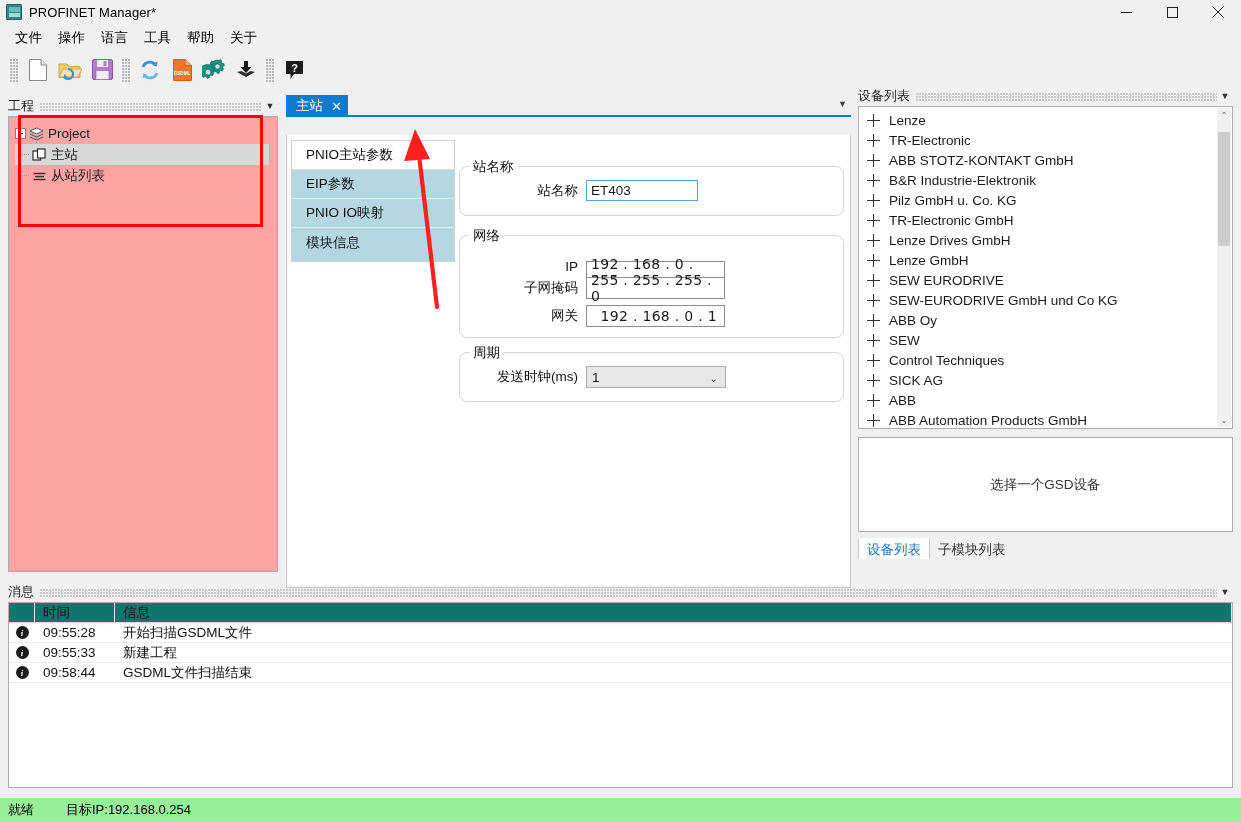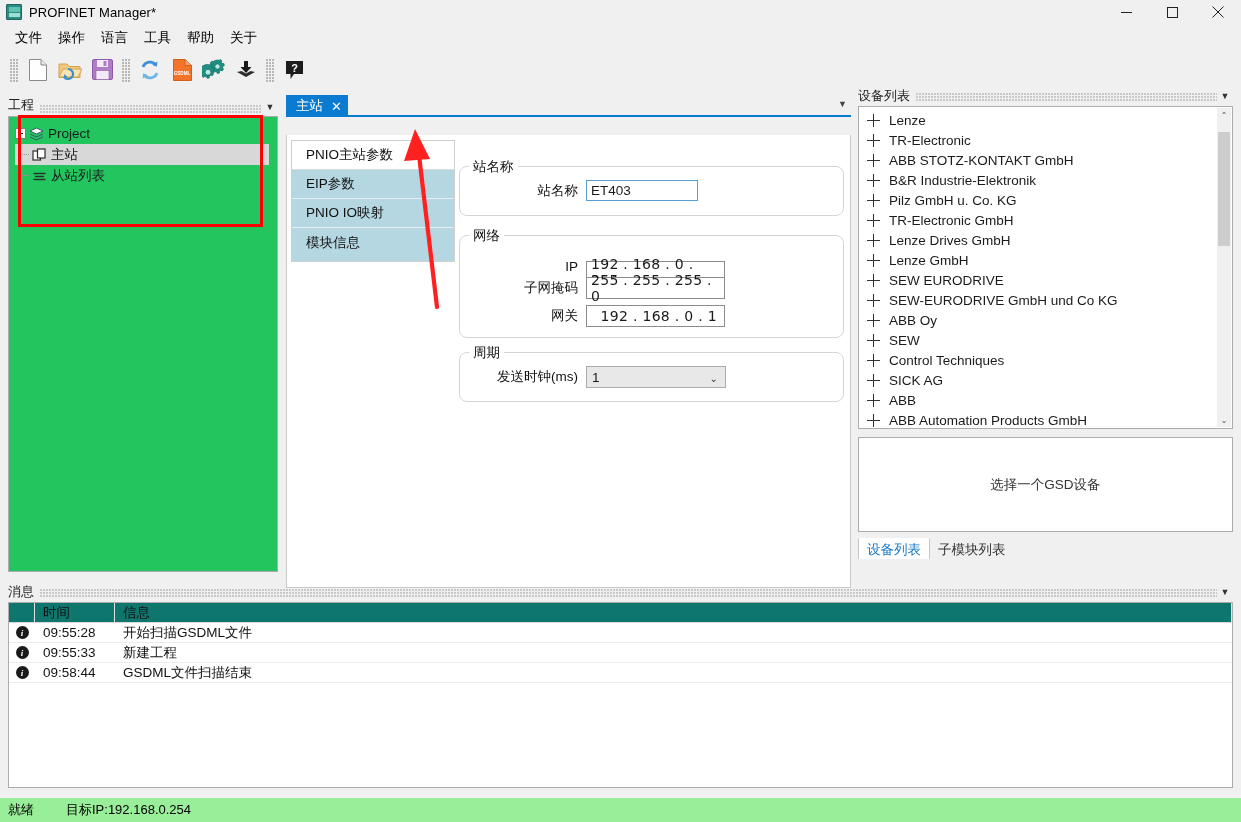"工程" .proj-head { align-items: flex-end -> none }
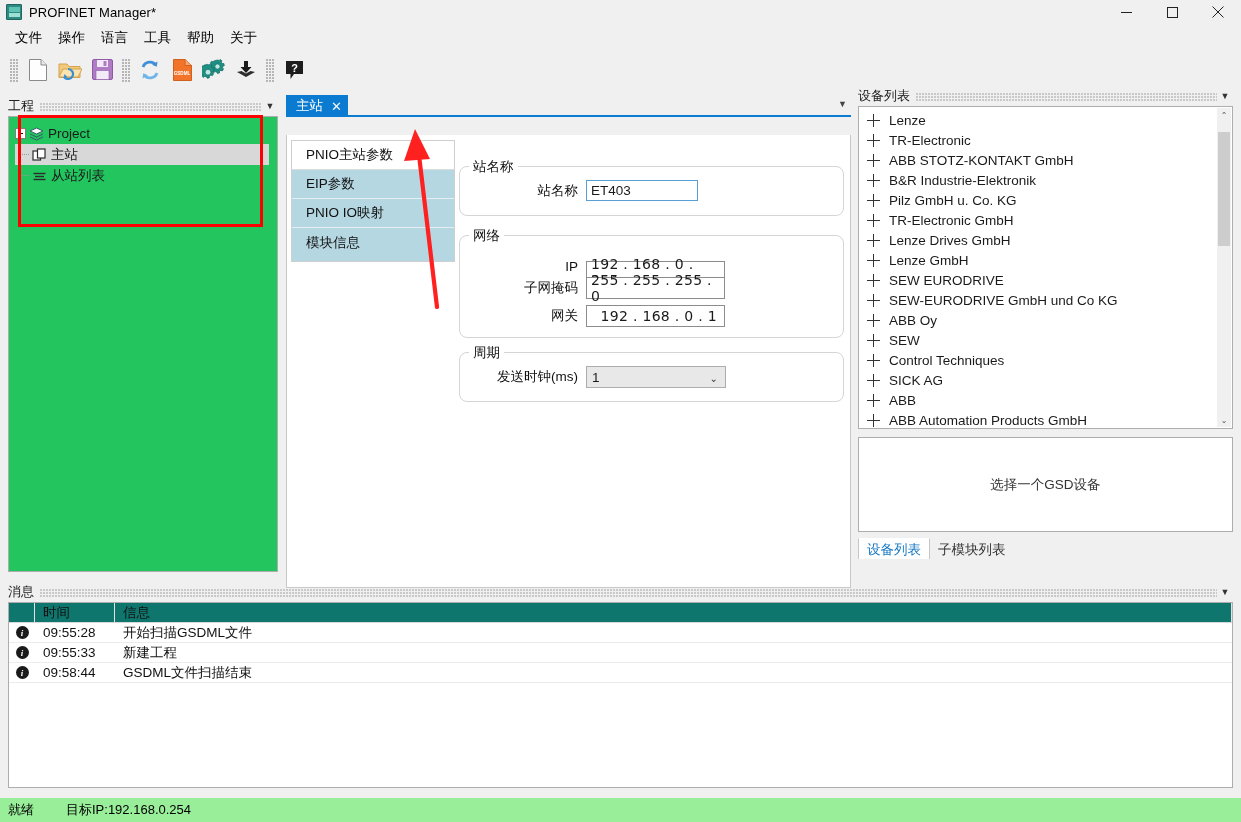"Project" .proj-body { background: #22c55e -> #fca5a5 }
